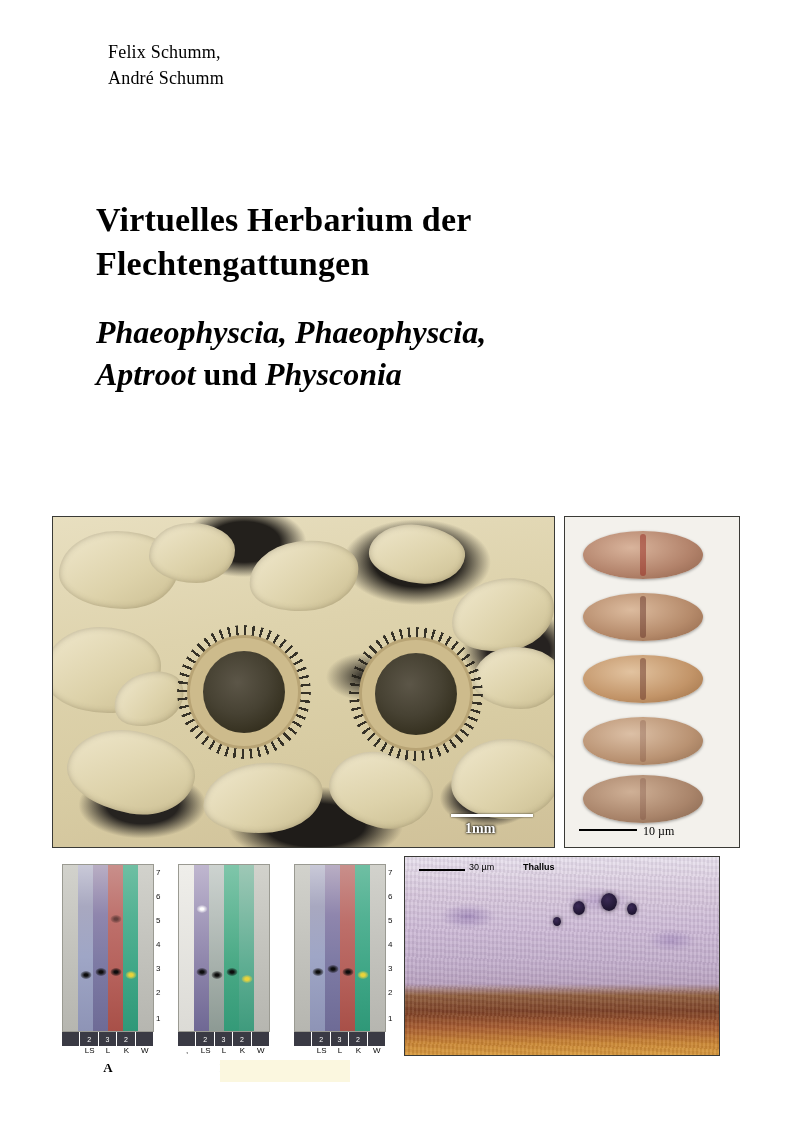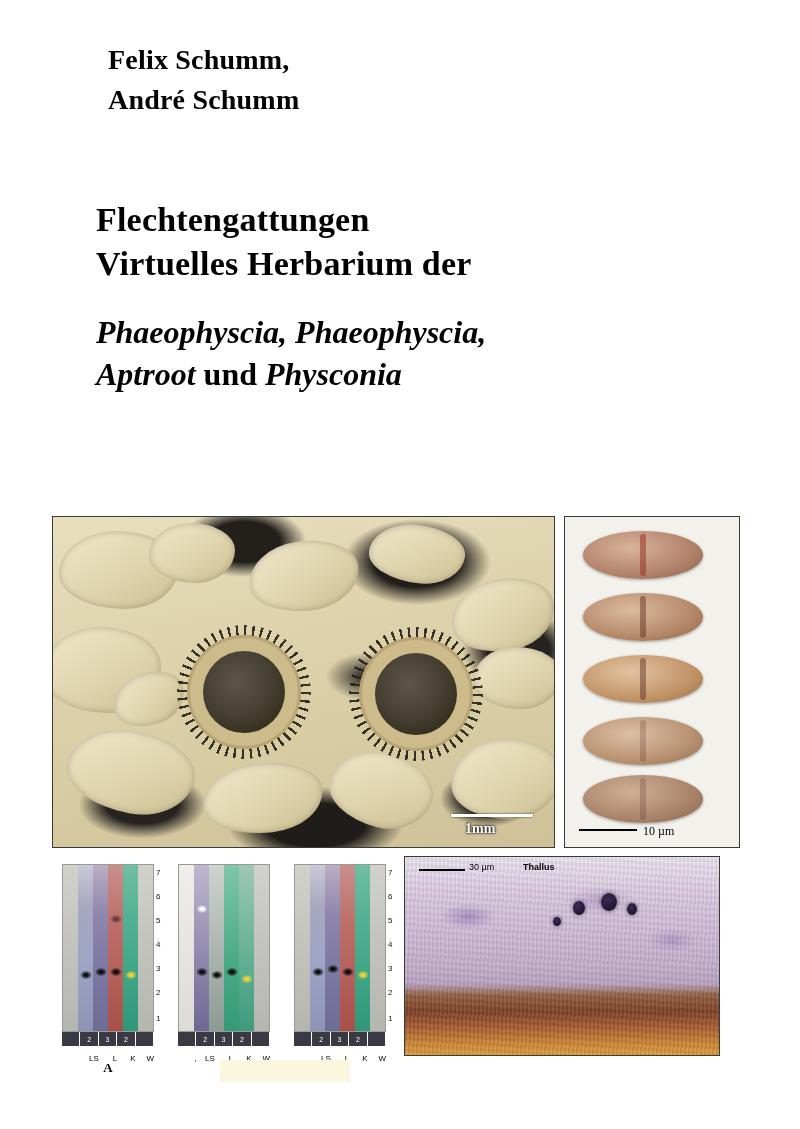"Felix Schumm," .authors { font-size: 28px -> 18px; font-weight: 700 -> 400 }
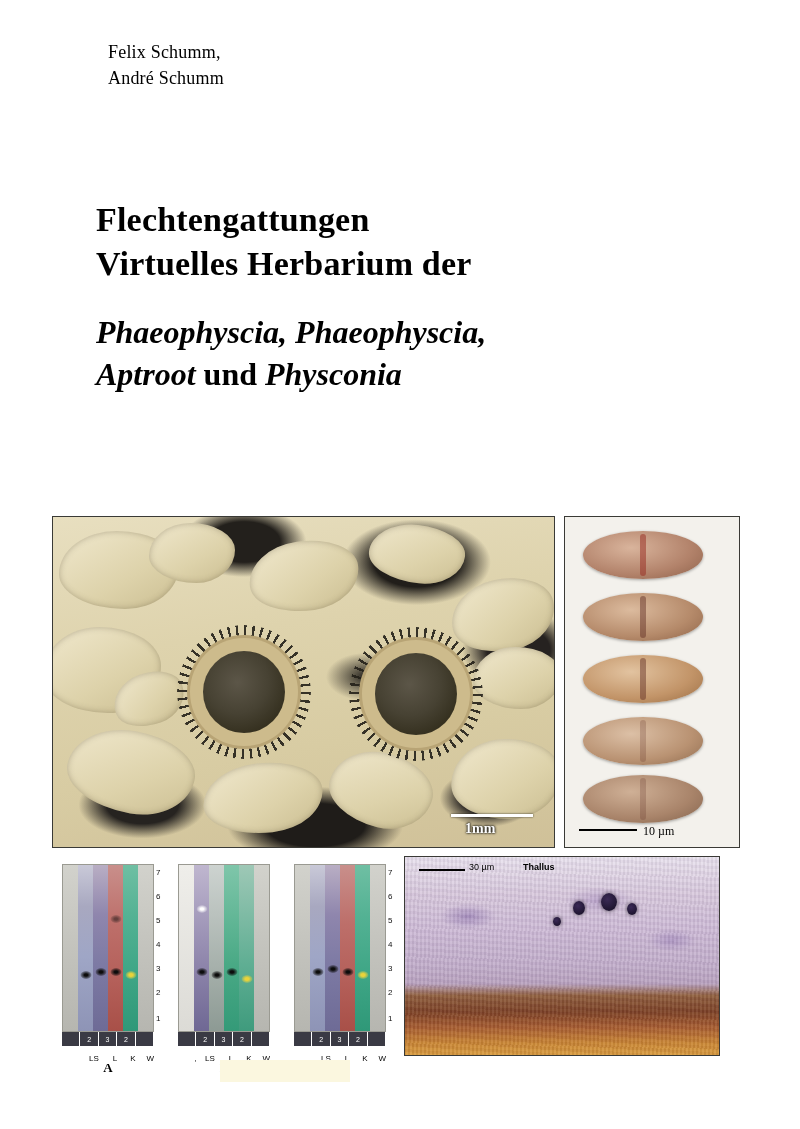"Flechtengattungen" div { order: before "Virtuelles Herbarium der" -> after "Virtuelles Herbarium der" }
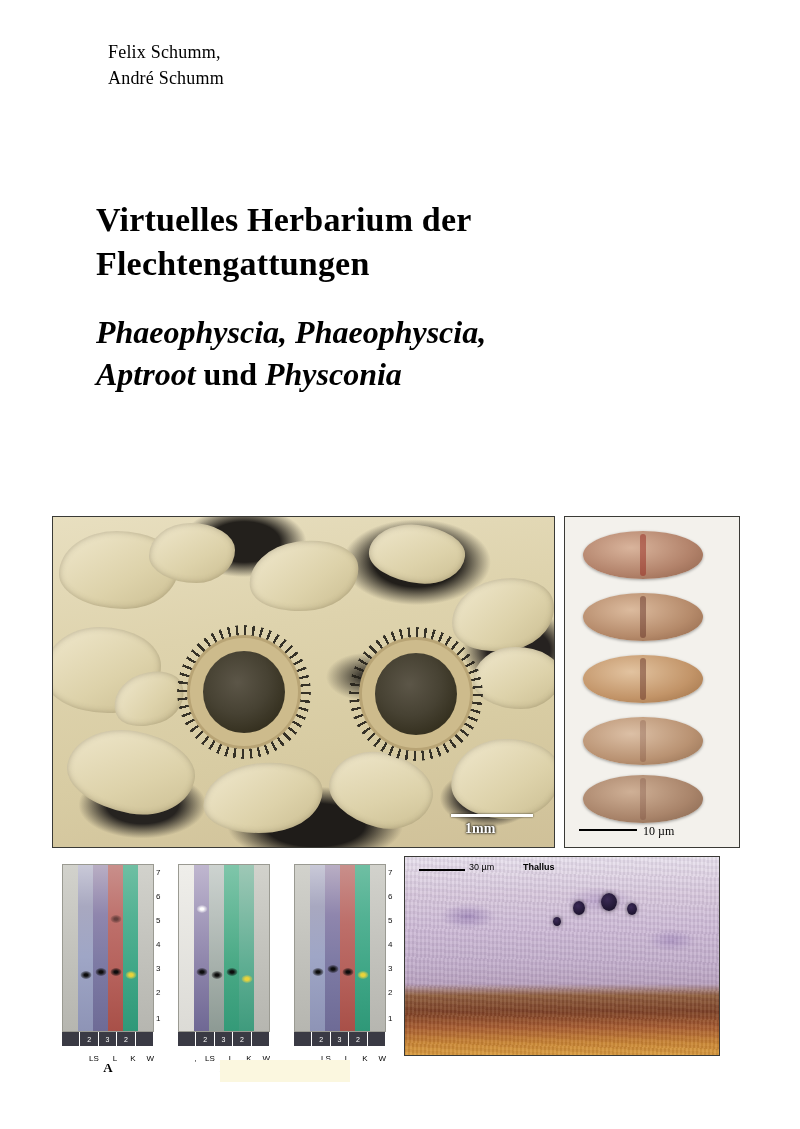"LS" .tlc-labels span { margin-top: 8px -> none; text-align: right -> center }
